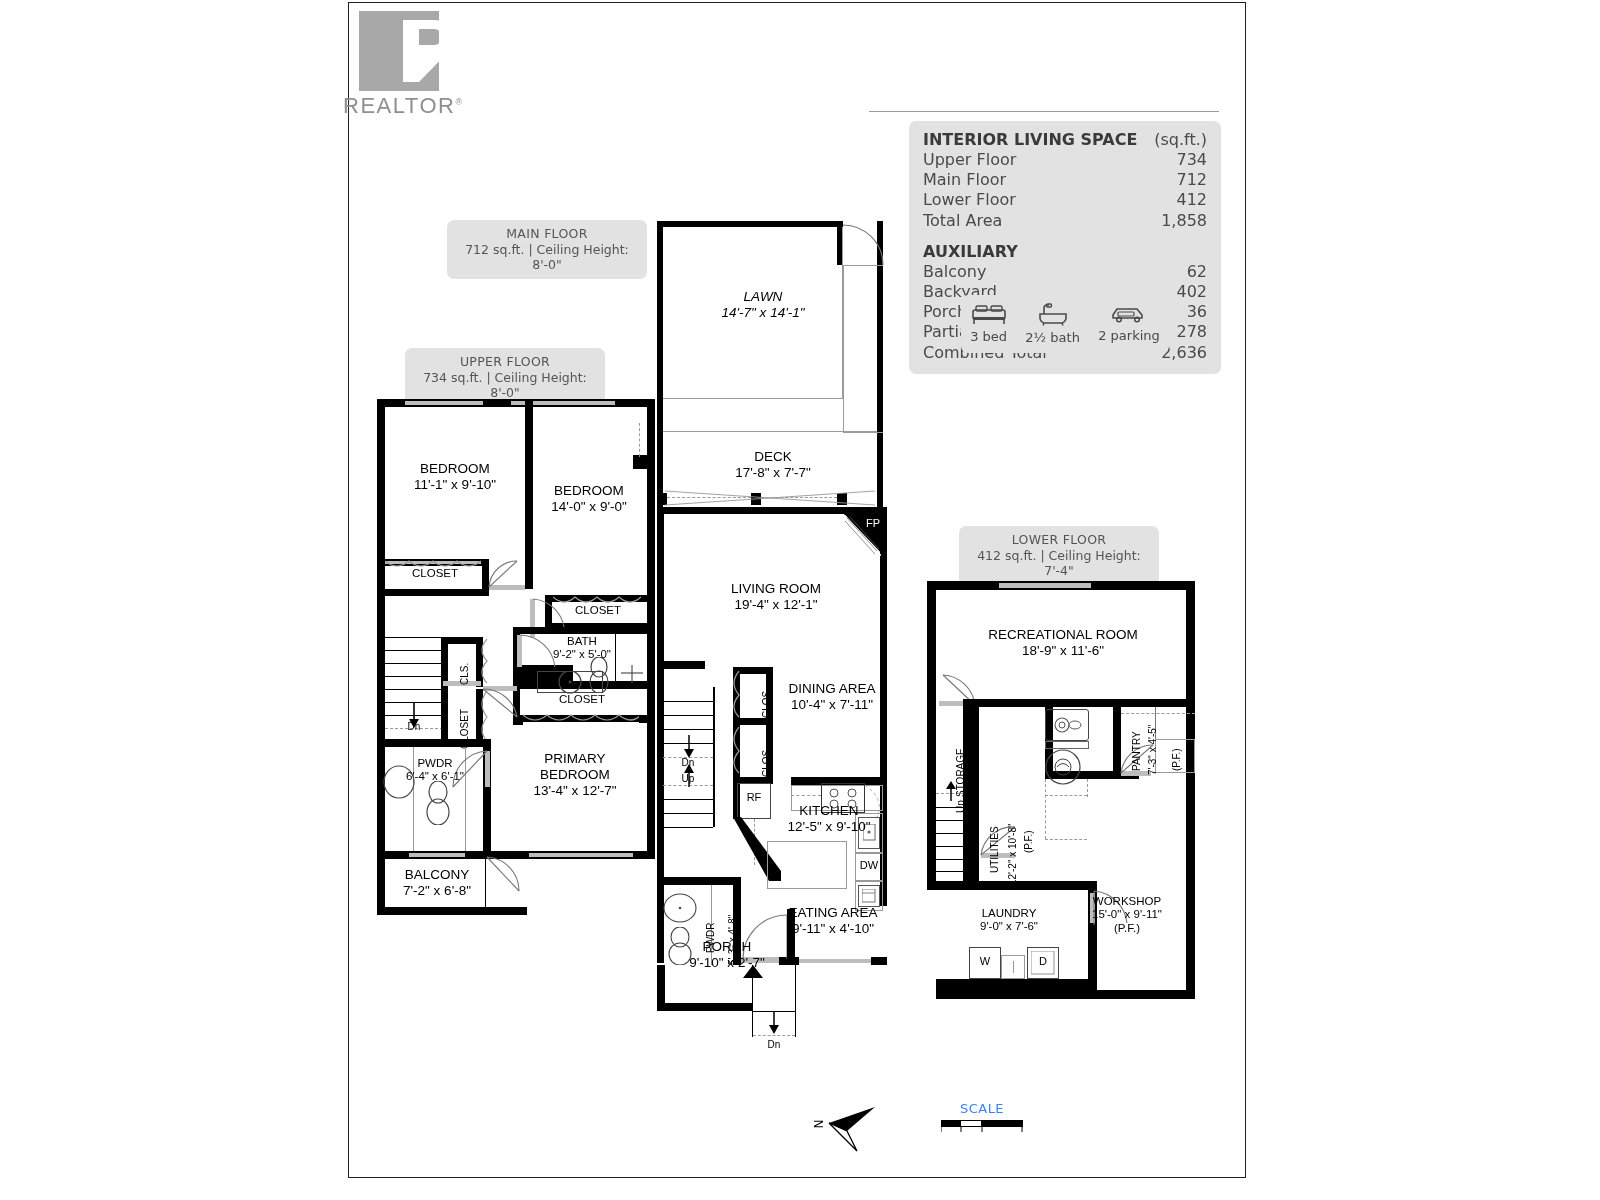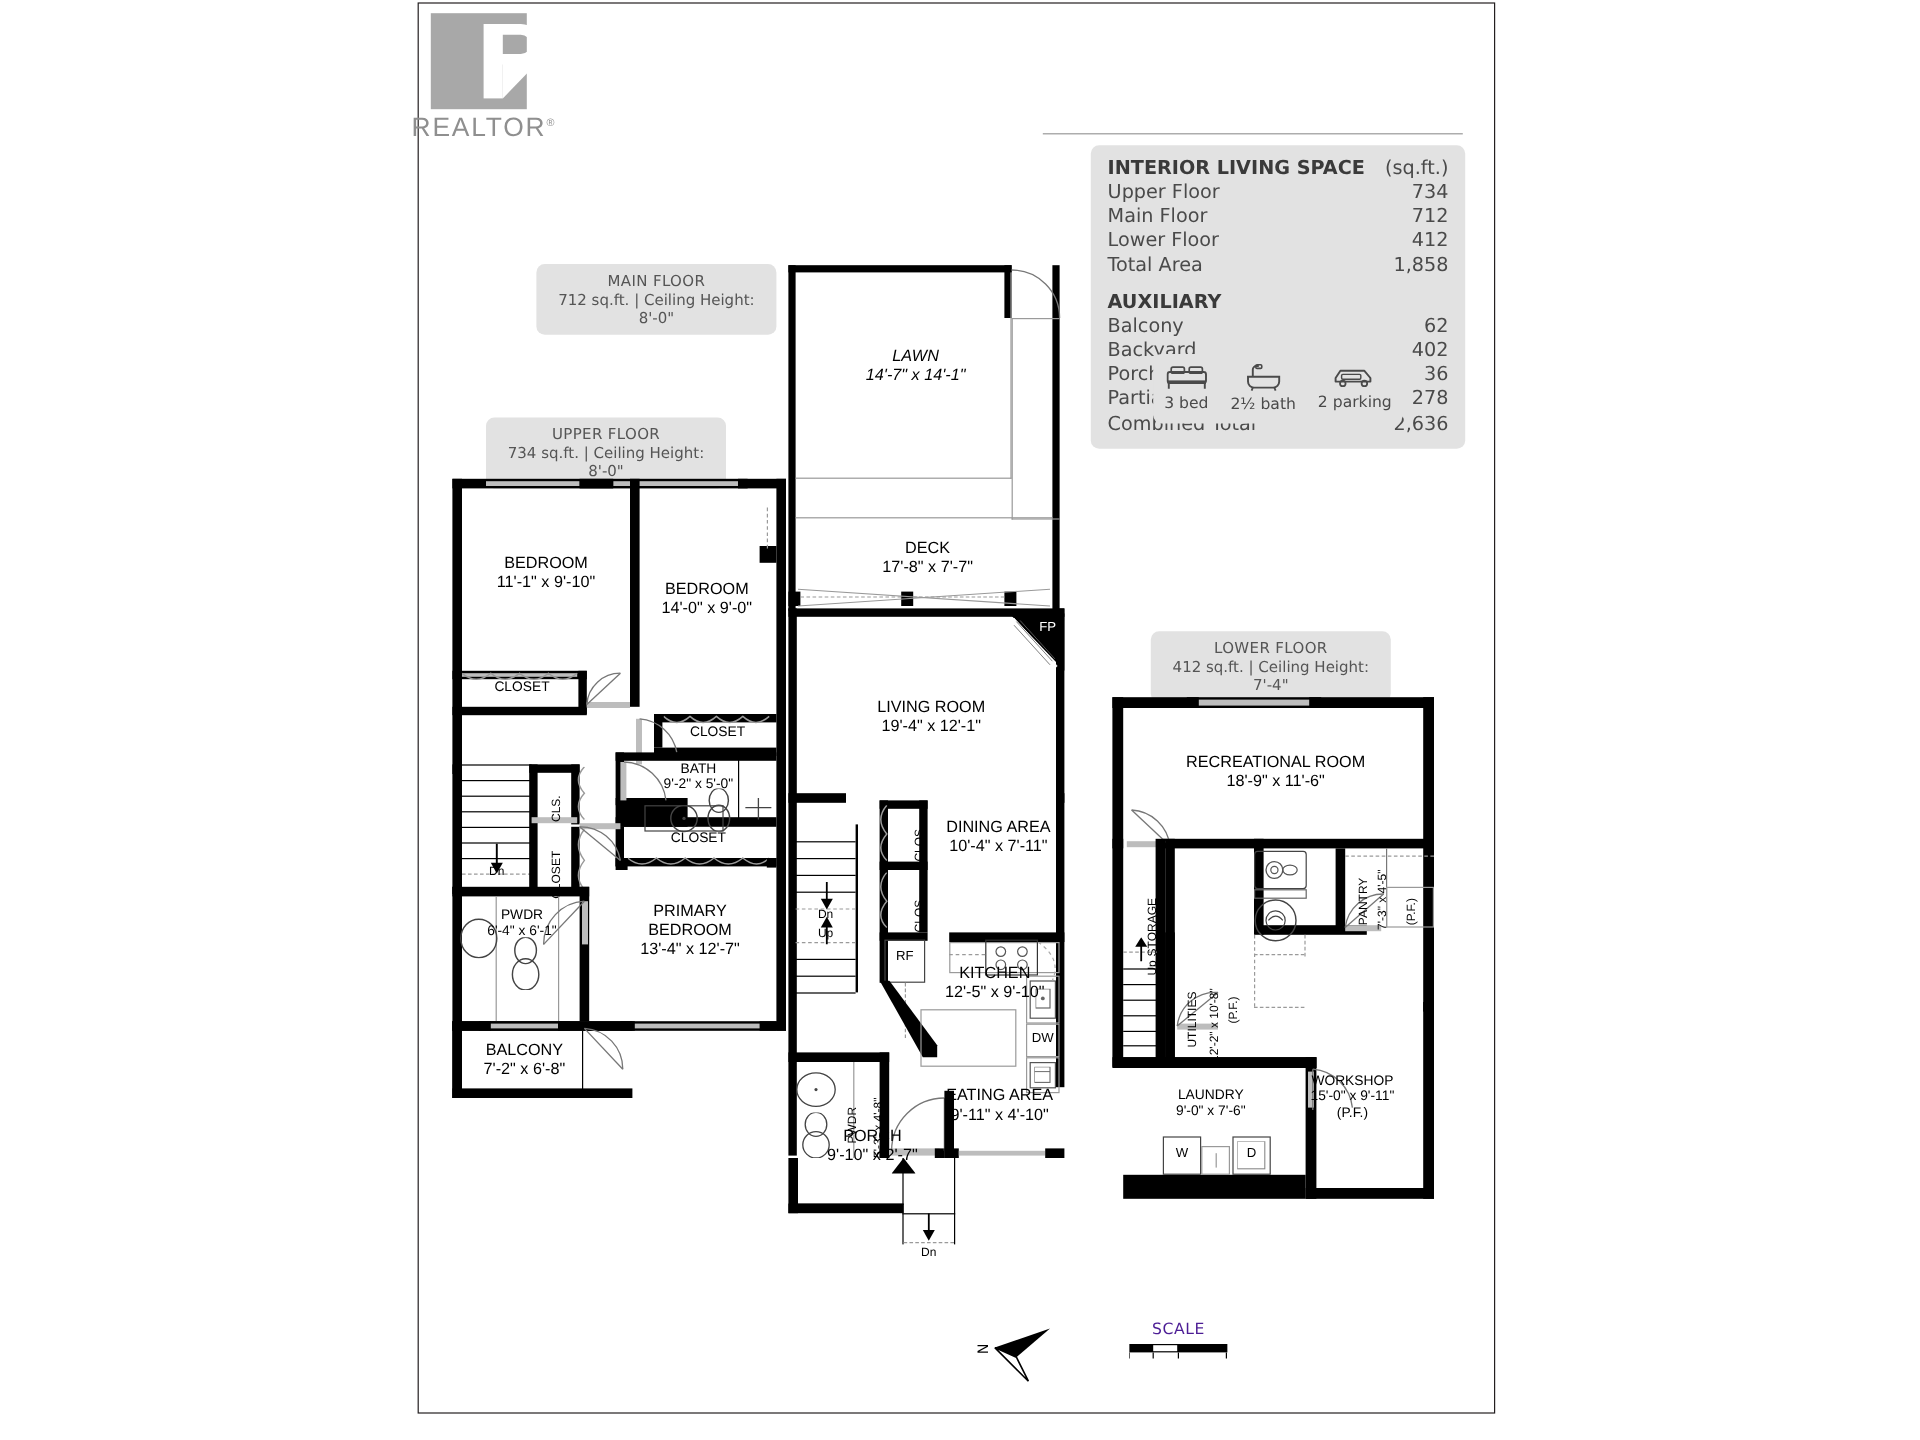"SCALE" #scalebox .st { color: #4c1d95 -> #3b82f6 }
